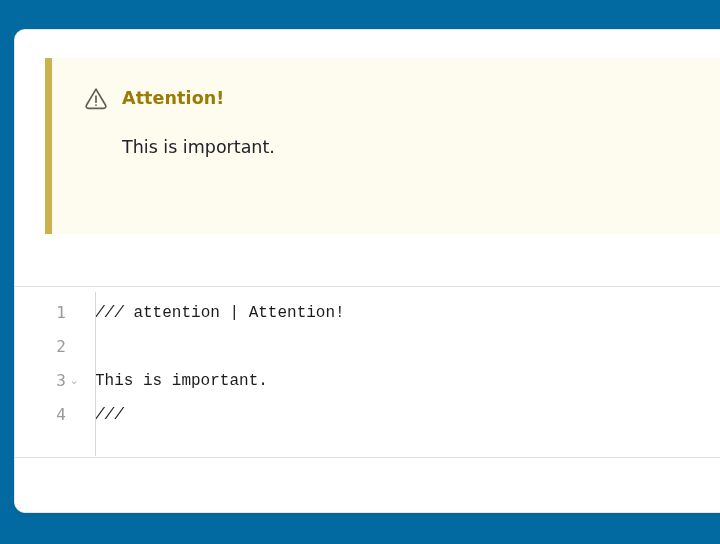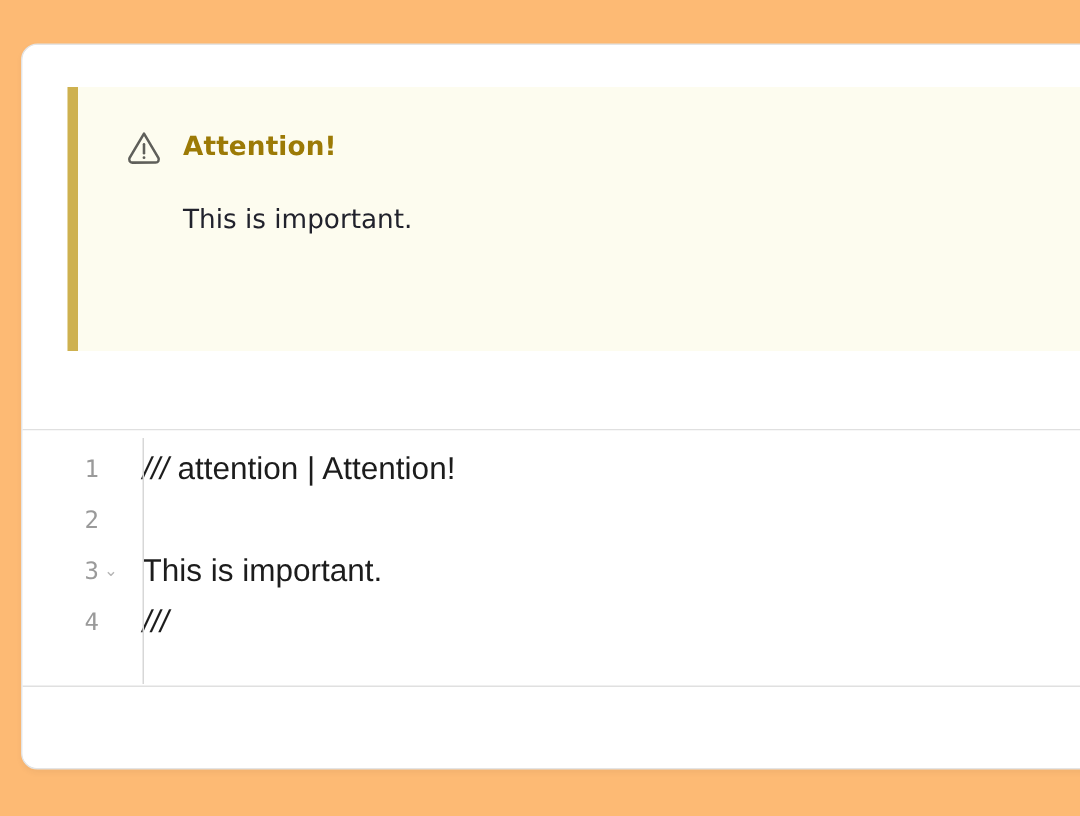"Attention!" #root { background: #fdba74 -> #0369a1 }
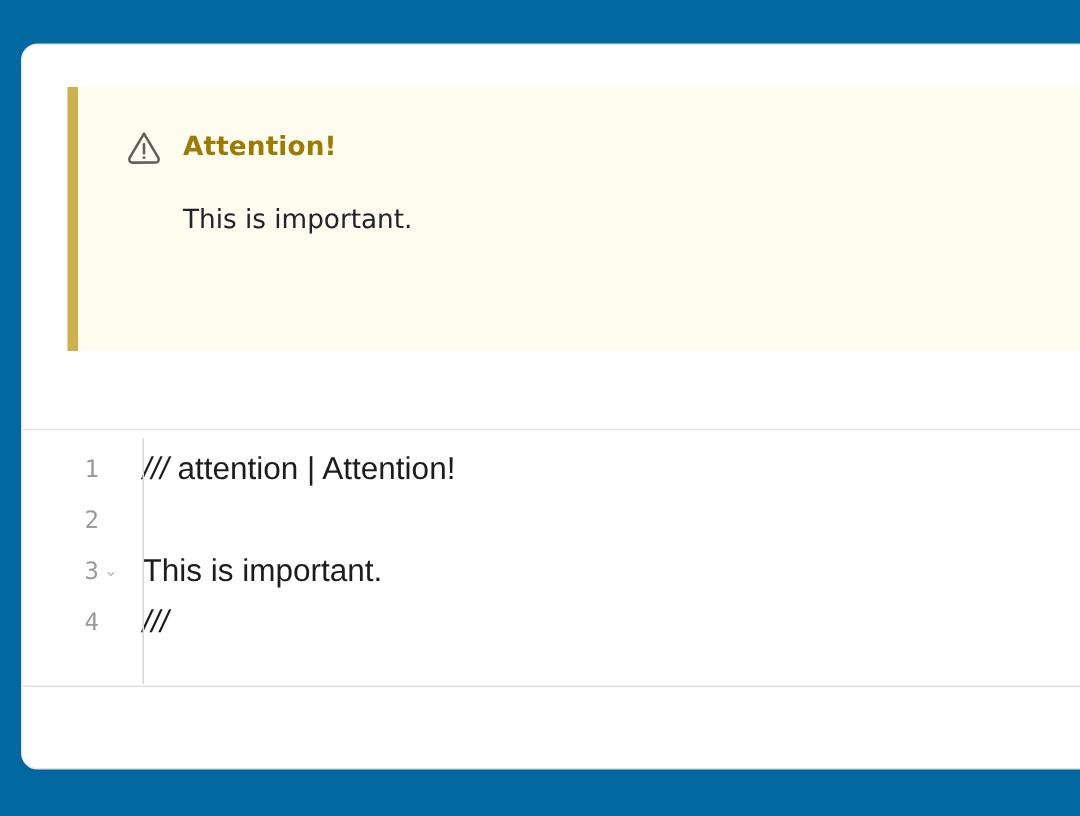"/// attention | Attention!" .code-line { font-family: Liberation Sans, sans-serif -> Liberation Mono, monospace; font-size: 21px -> 16px }
